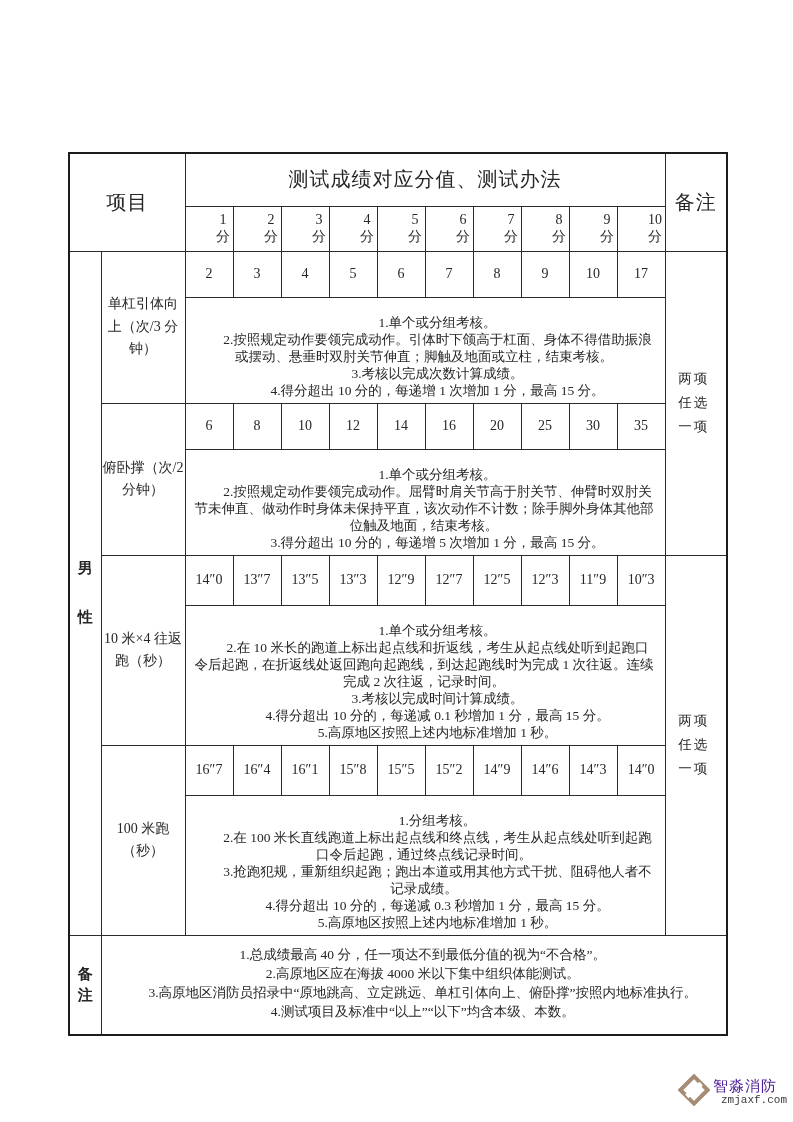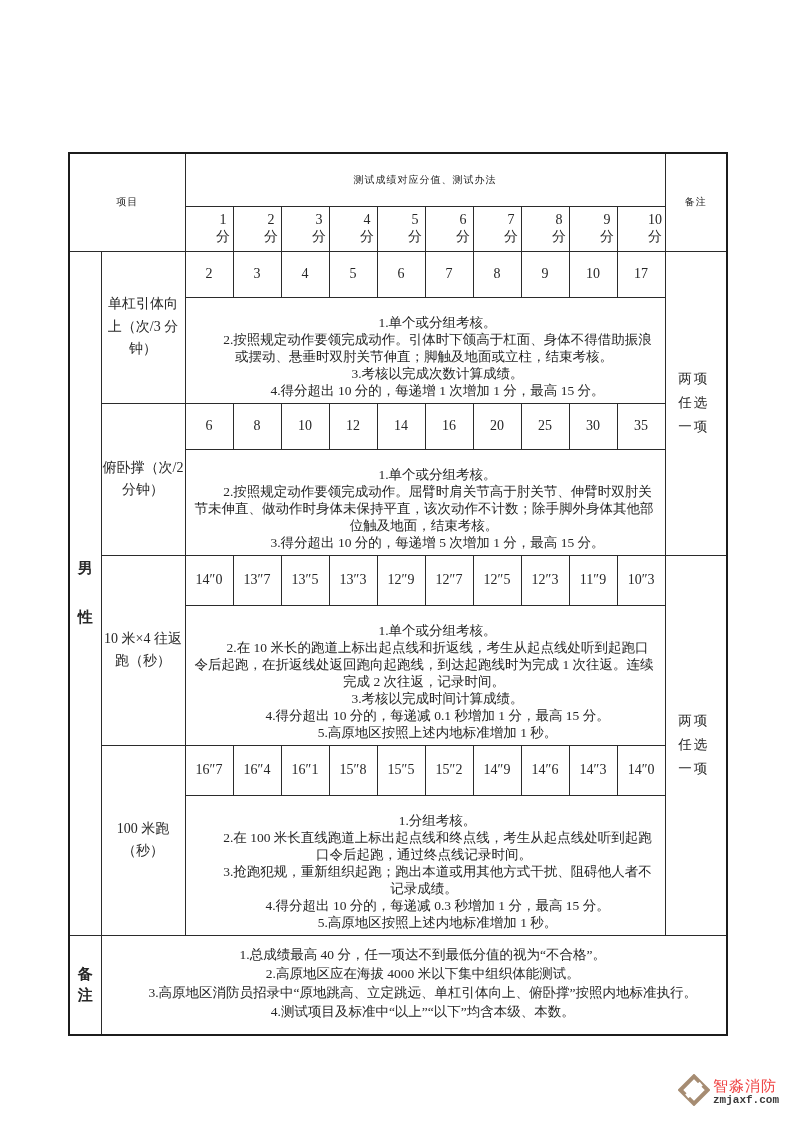"测试成绩对应分值、测试办法" .hdr { font-size: 10px -> 20px }
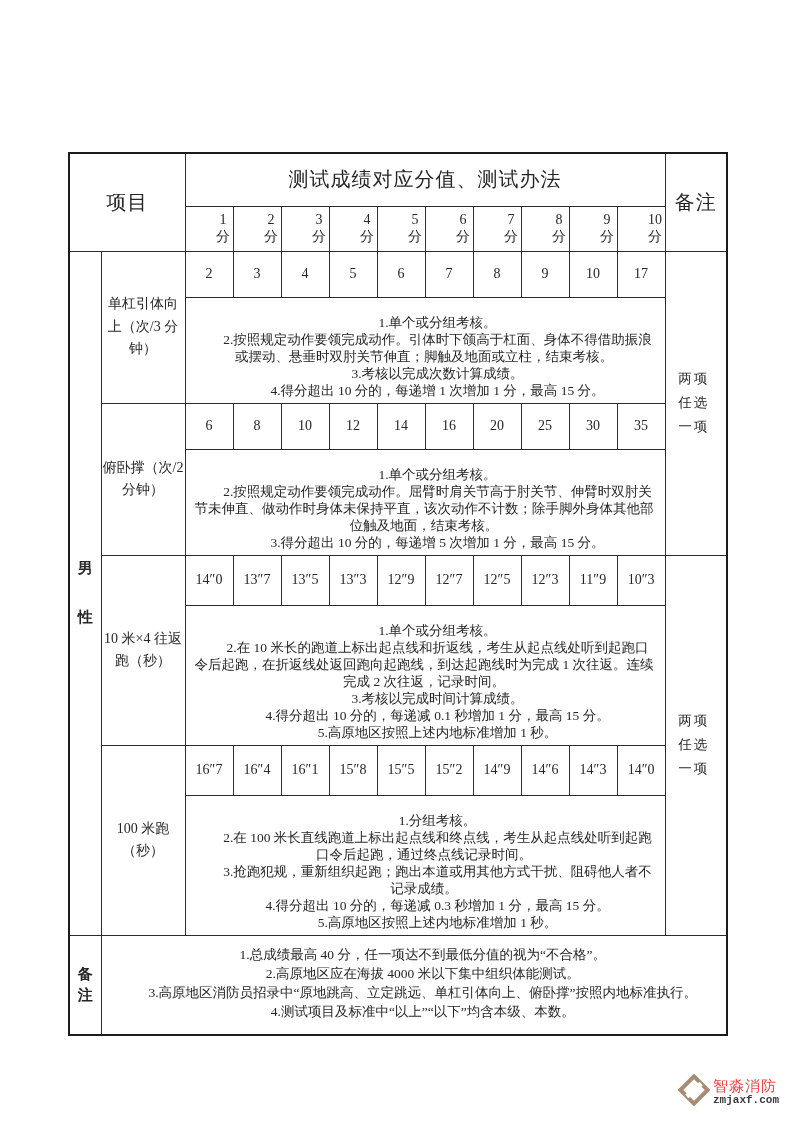"智淼消防" .logo-name { color: #ef4444 -> #4c1d95 }
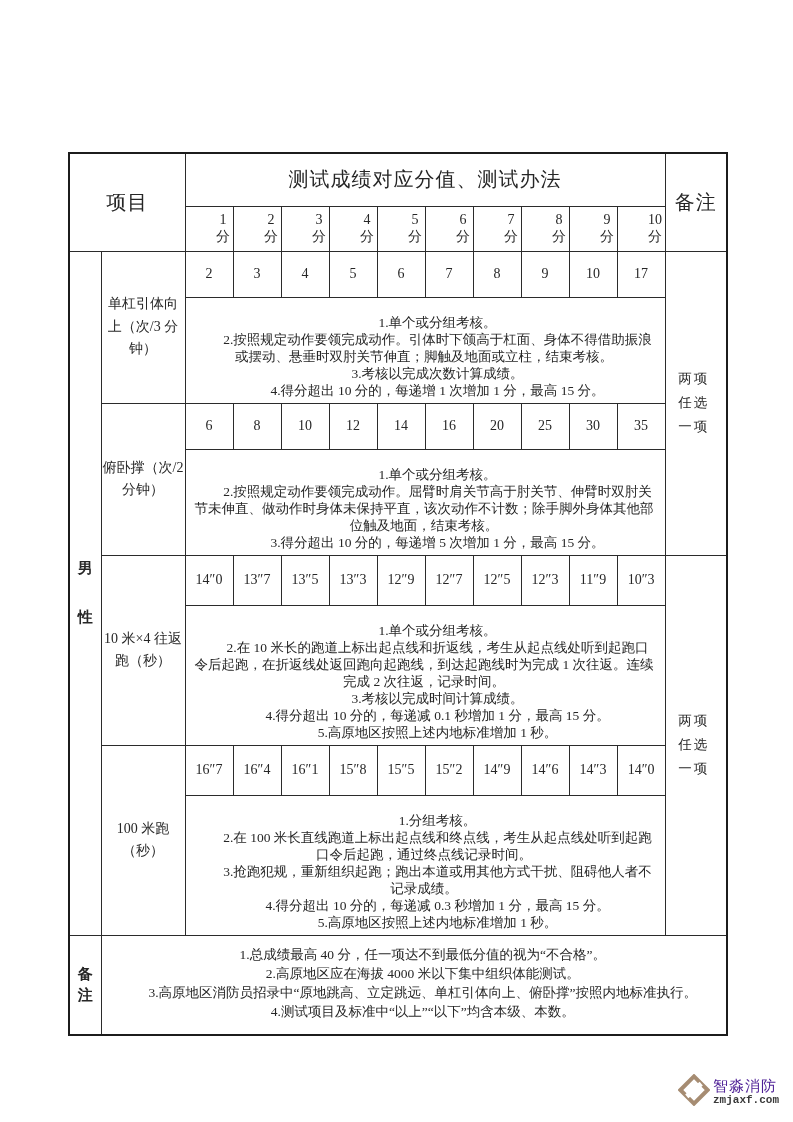"zmjaxf.com" .logo-domain { font-weight: bold -> normal; margin-left: none -> 8px }
